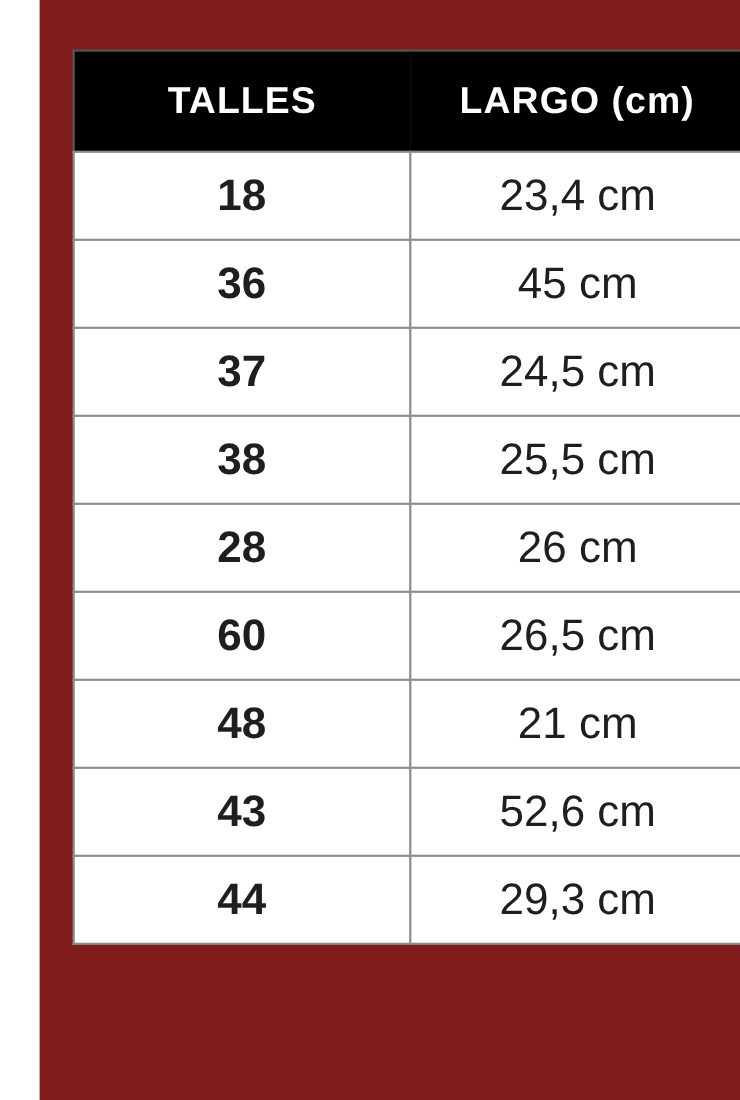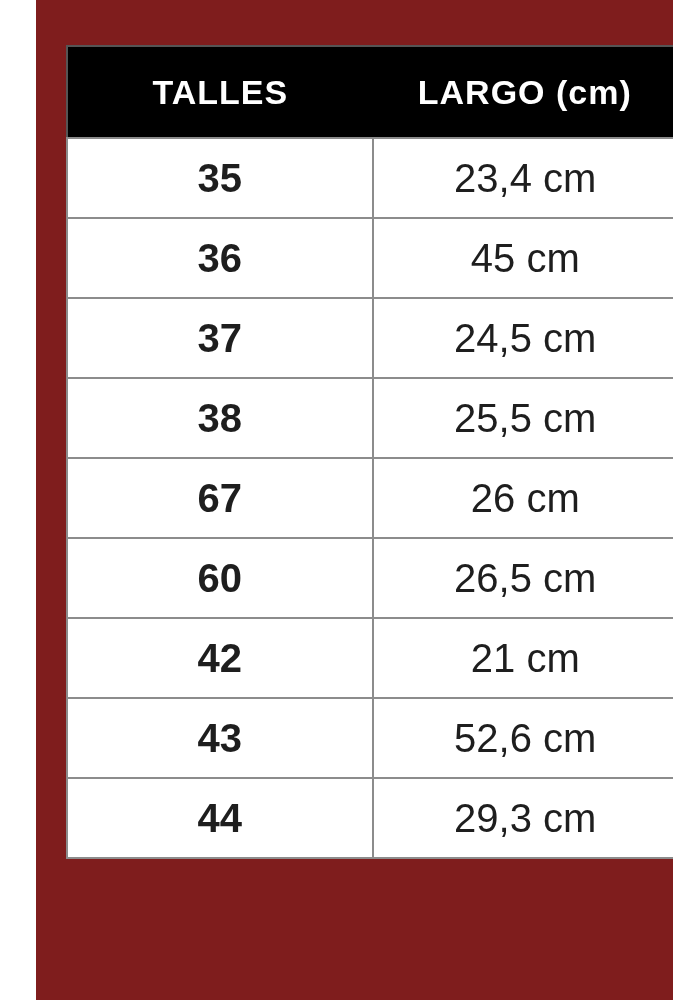"35" td.size-cell { text: 35 -> 18 }
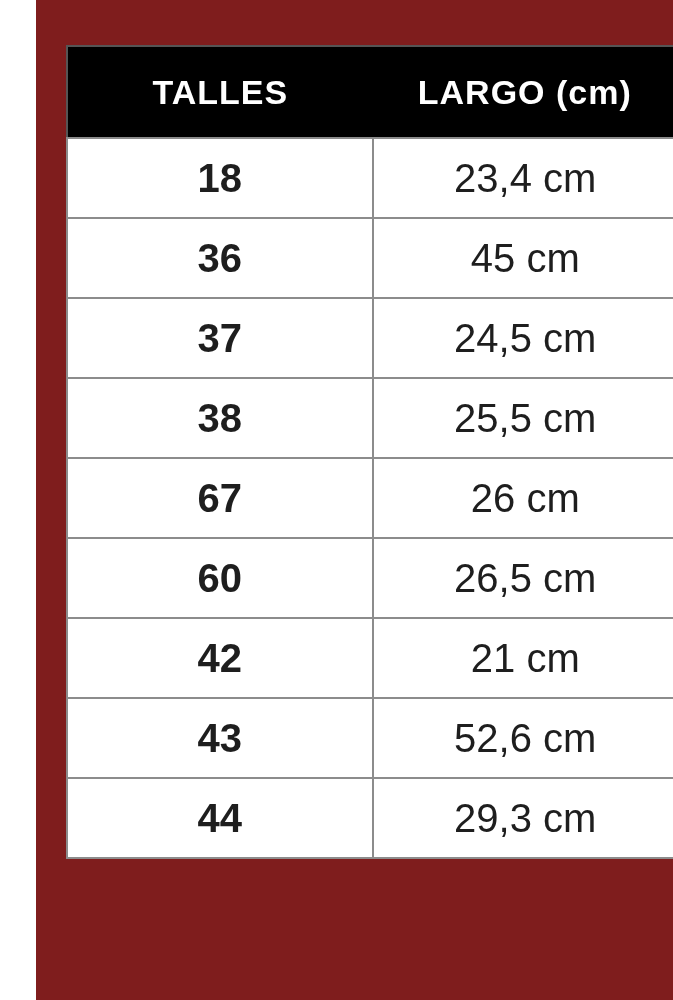"67" td.size-cell { text: 67 -> 28 }
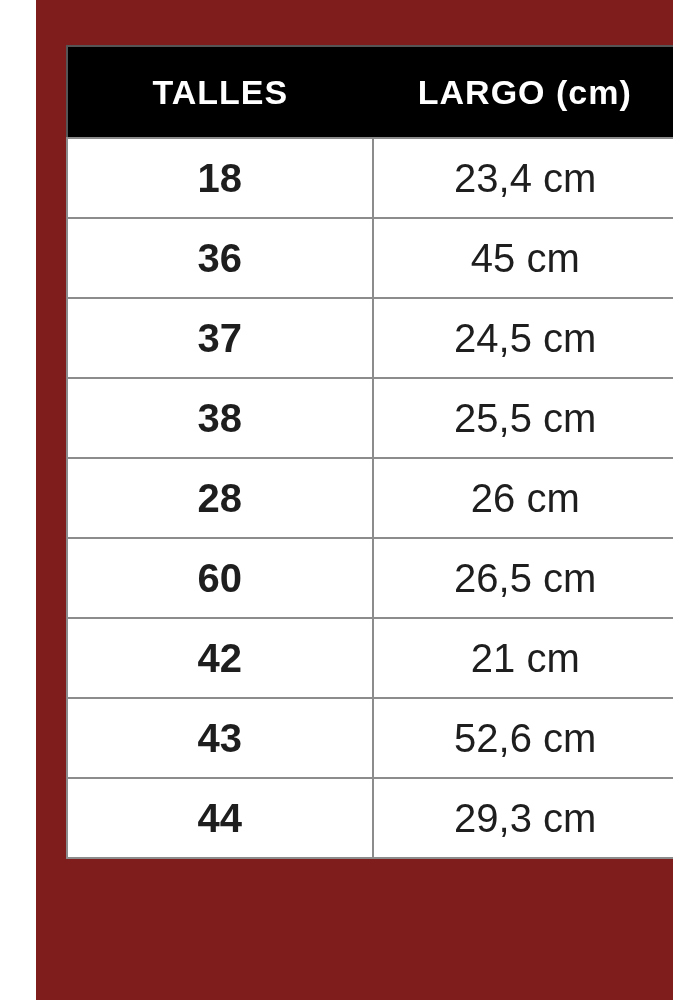"42" td.size-cell { text: 42 -> 48 }
